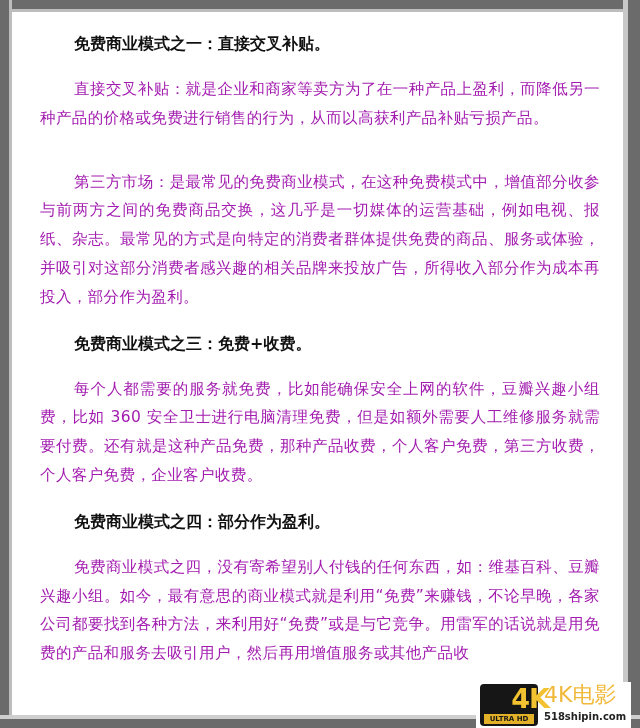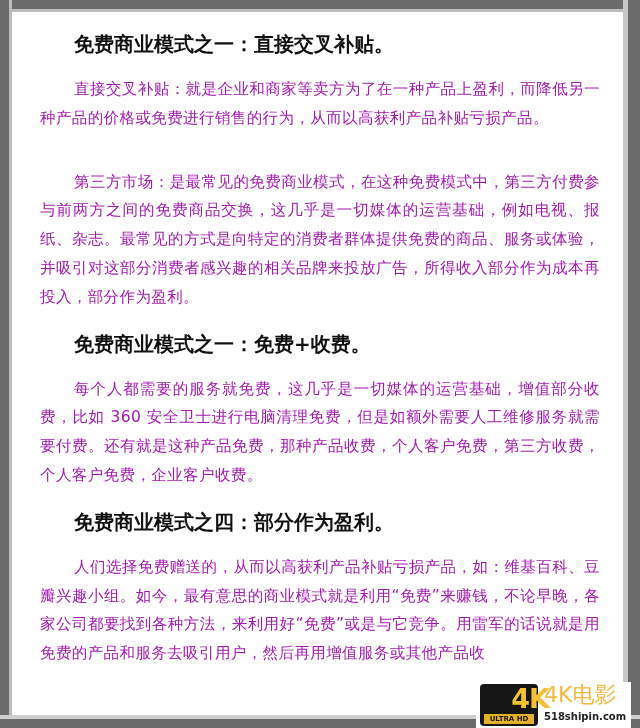"免费商业模式之一：直接交叉补贴。" .heading { font-size: 20px -> 16px }
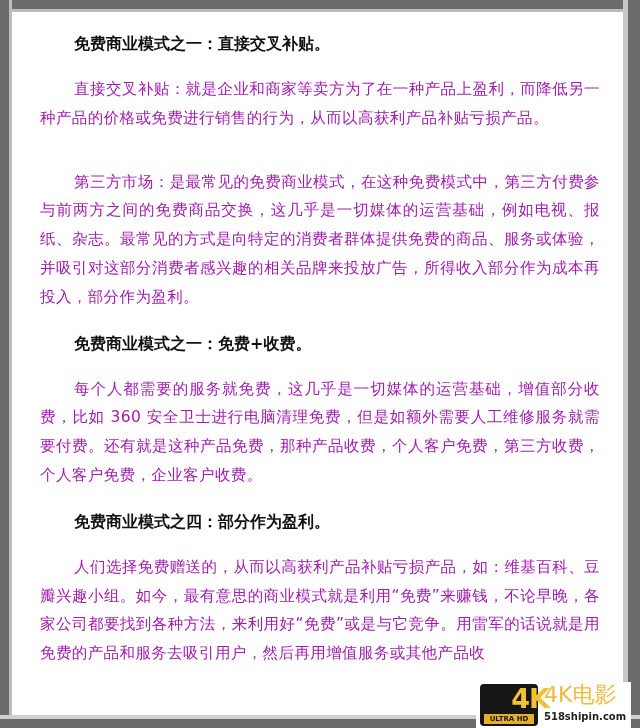"第三方市场：是最常见的免费商业模式，在这种免费模式中，第三方付费" span { text: 第三方付费 -> 增值部分收 }
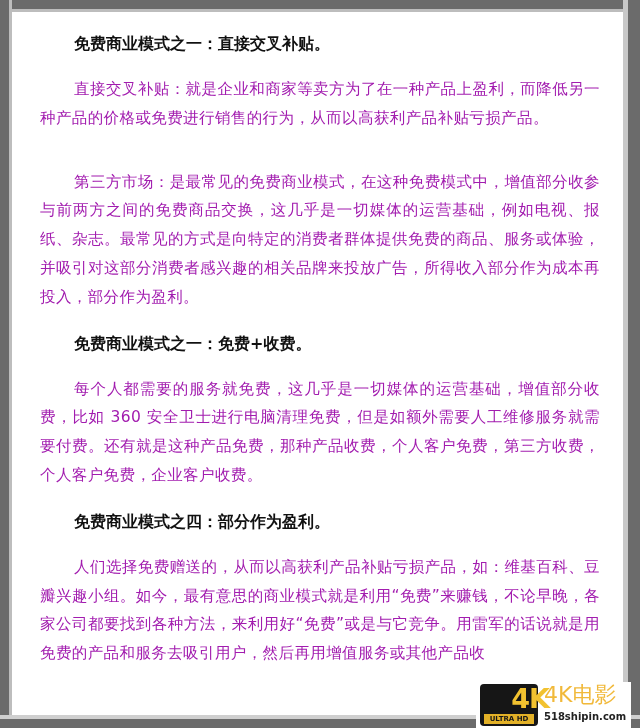"免费商业模式之一：免费+收费。" h3.heading { text: 一 -> 三 }
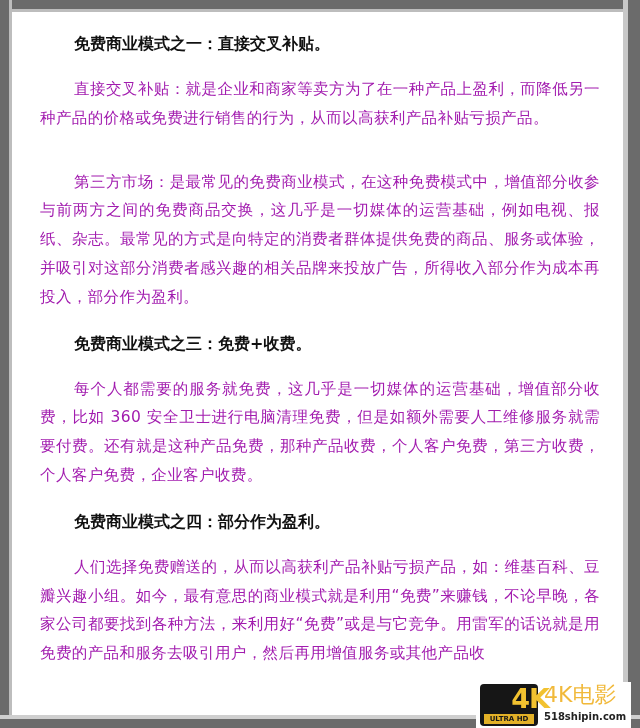"每个人都需要的服务就免费，这几乎是一切媒体的运营基础，增值部分收" span { text: 这几乎是一切媒体的运营基础，增值部分收 -> 比如能确保安全上网的软件，豆瓣兴趣小组 }
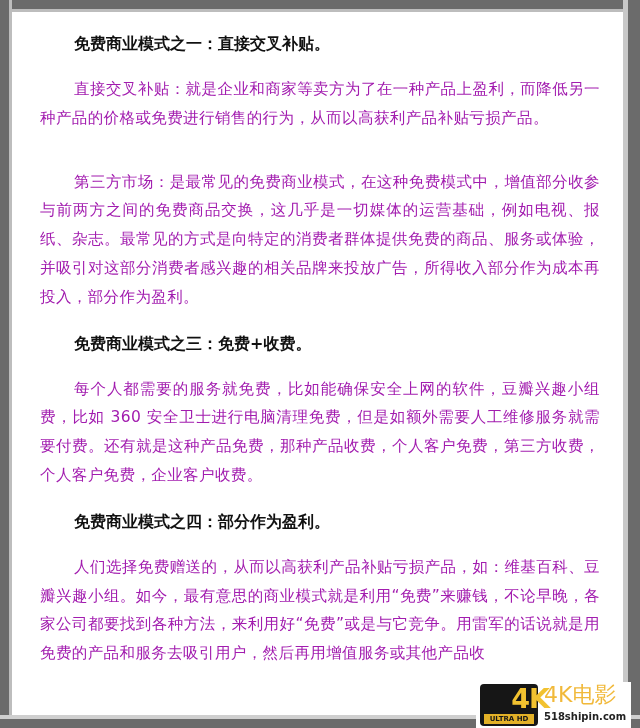"人们选择免费赠送的，从而以高获利产品补贴亏损产品，如：维基百科、" span { text: 人们选择免费赠送的，从而以高获利产品补贴亏损产品 -> 免费商业模式之四，没有寄希望别人付钱的任何东西 }
